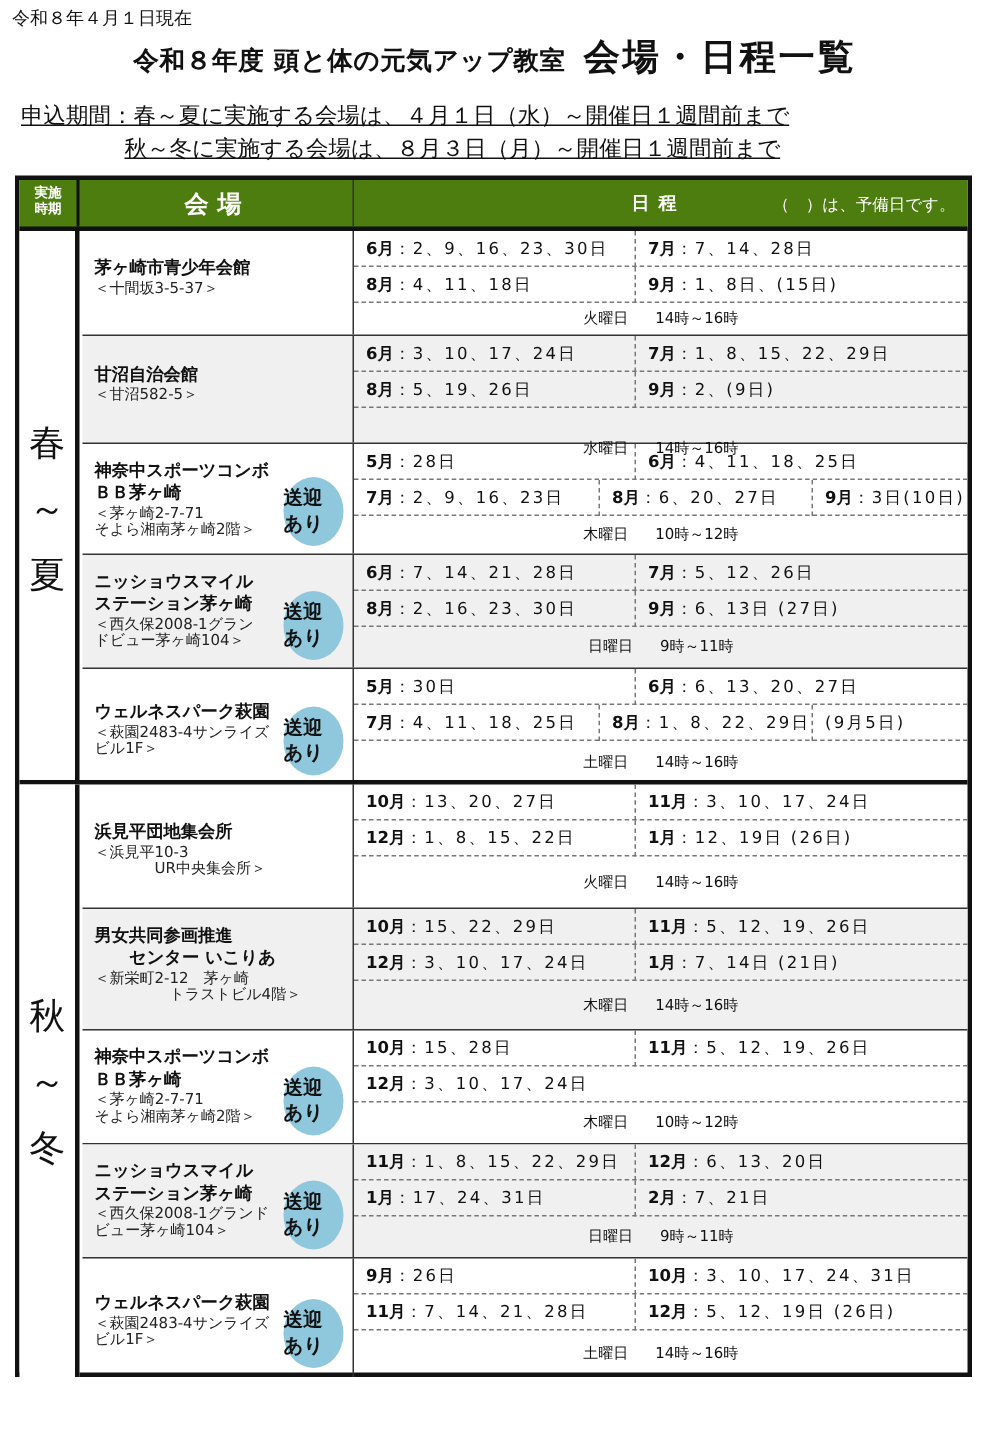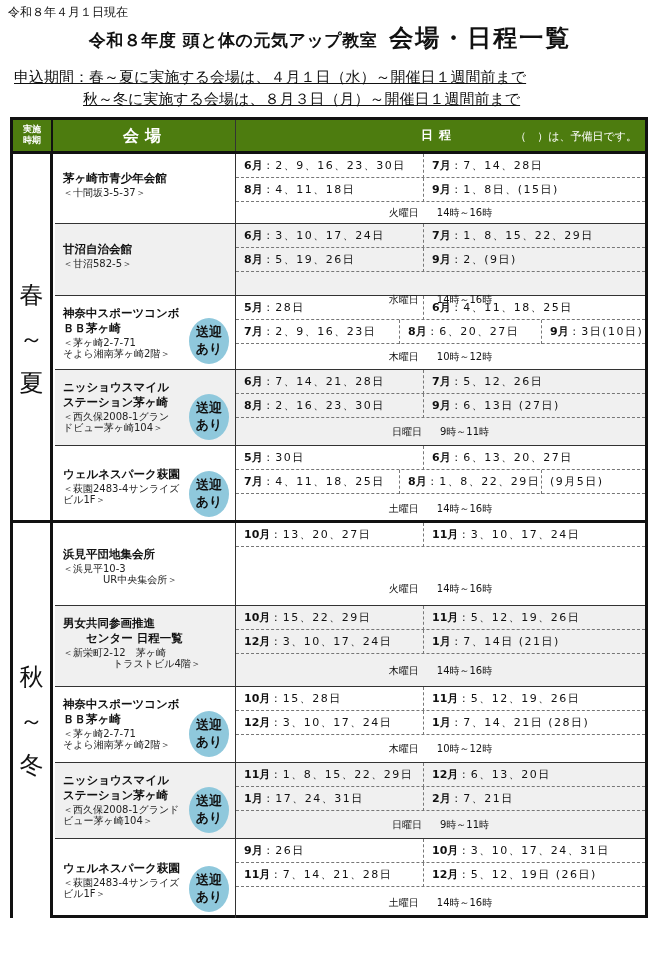"送迎" .badge { font-family: Liberation Mono, monospace -> none; text-align: center -> left }
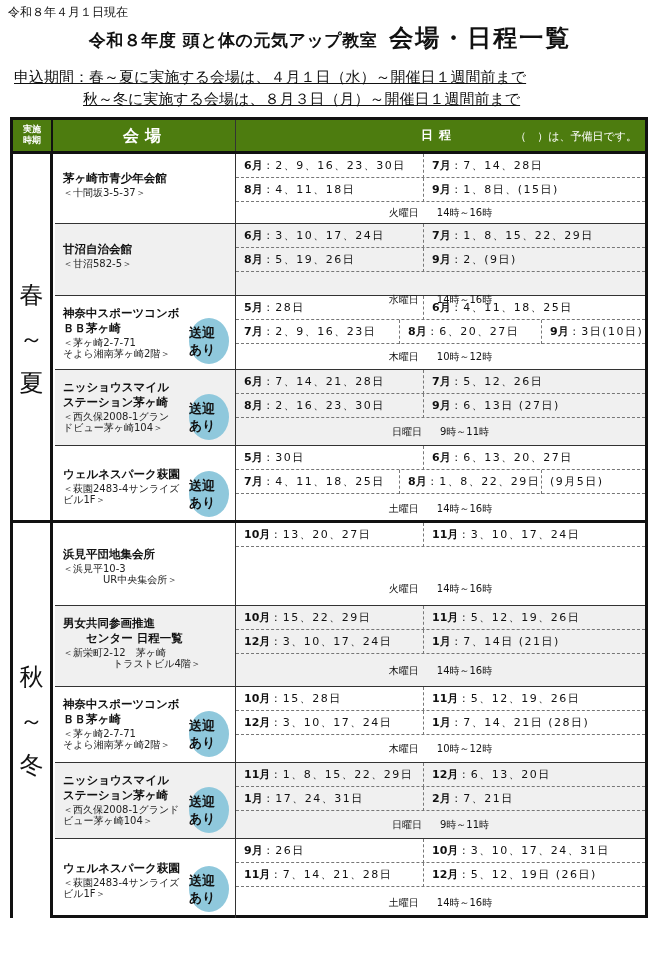"12月：1、8、15、22日" div.line { html: none -> <div> <div><b>12月</b><span>：1、8、15、22日</span></div> <div><b>1月</b><span>：12、19日 (26日)</span></div> </div> }
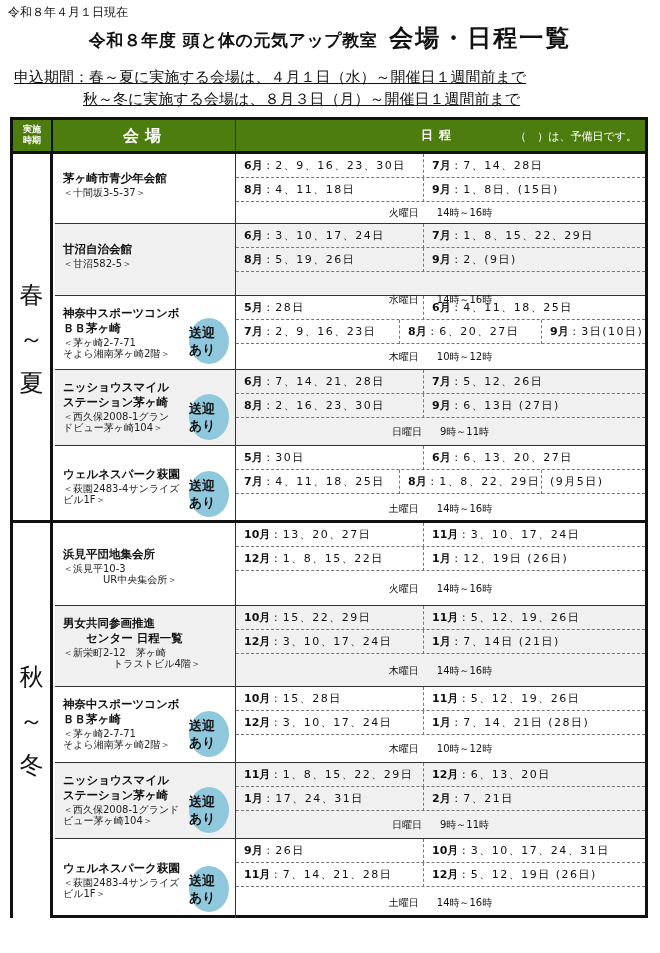"男女共同参画推進" div.name { text: 日程一覧 -> いこりあ }
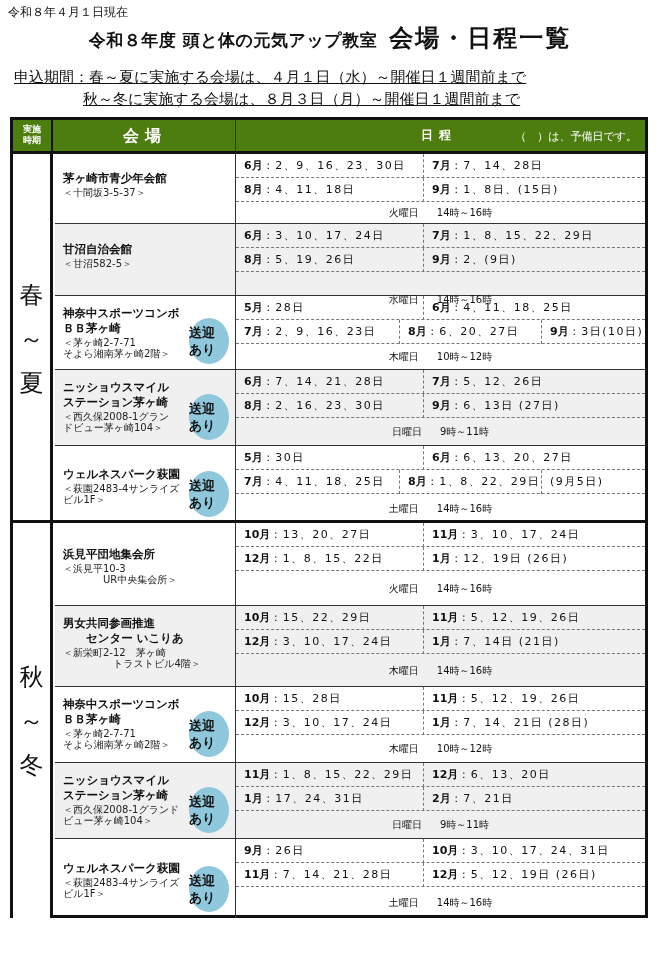"1月：7、14、21日 (28日)" div.cell { html: <div><b>1月</b><span>：7、14、21日 (28日)</span></div> -> none }
